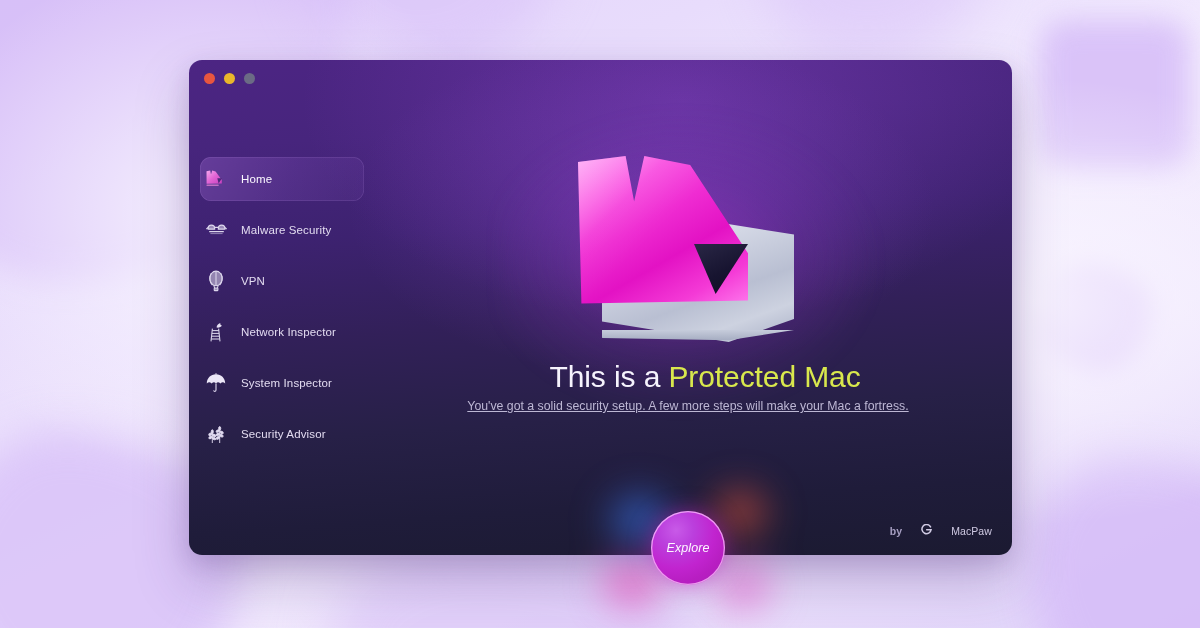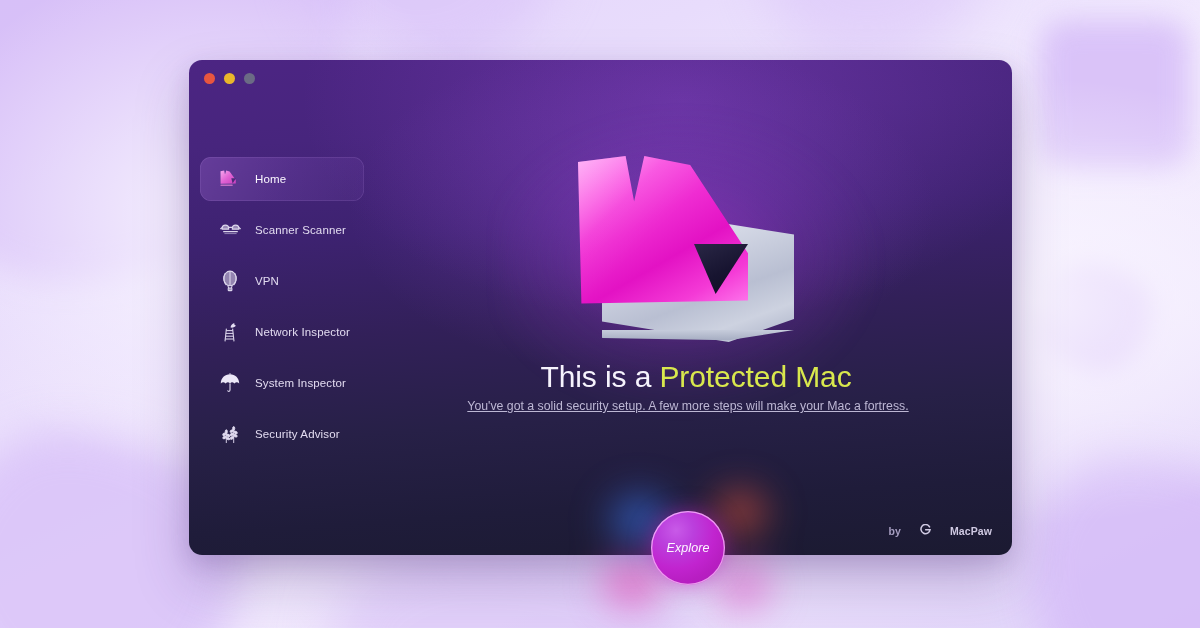"Home" .nav-item { padding: 0 18px -> 0 4px }
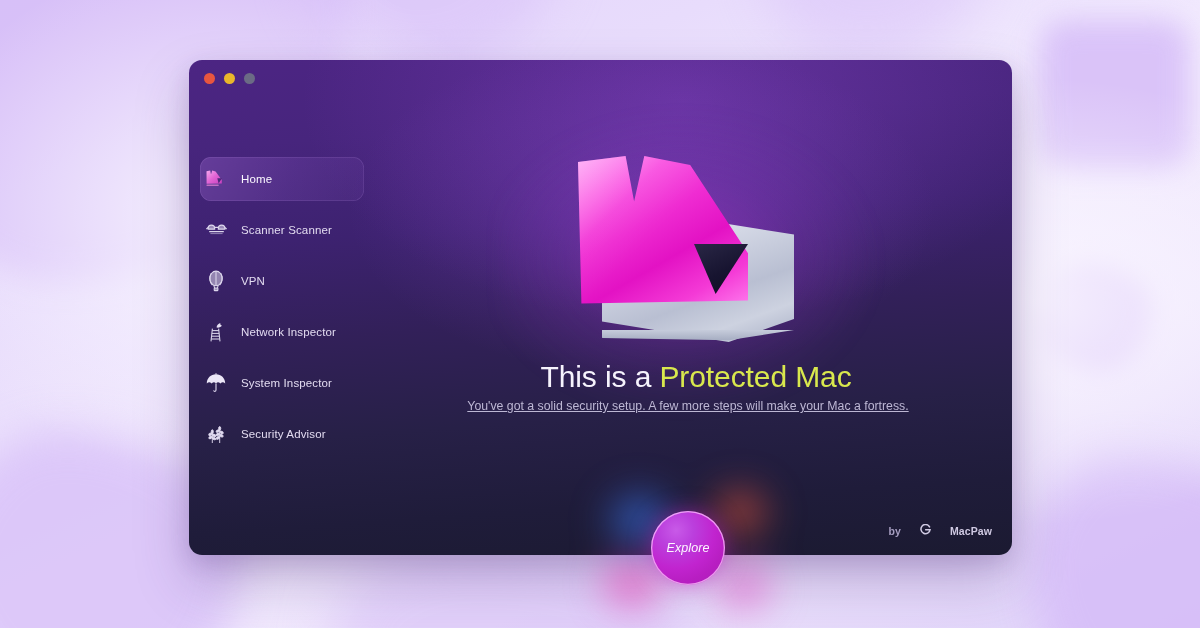"Scanner Scanner" span.nav-label { text: Scanner Scanner -> Malware Security }
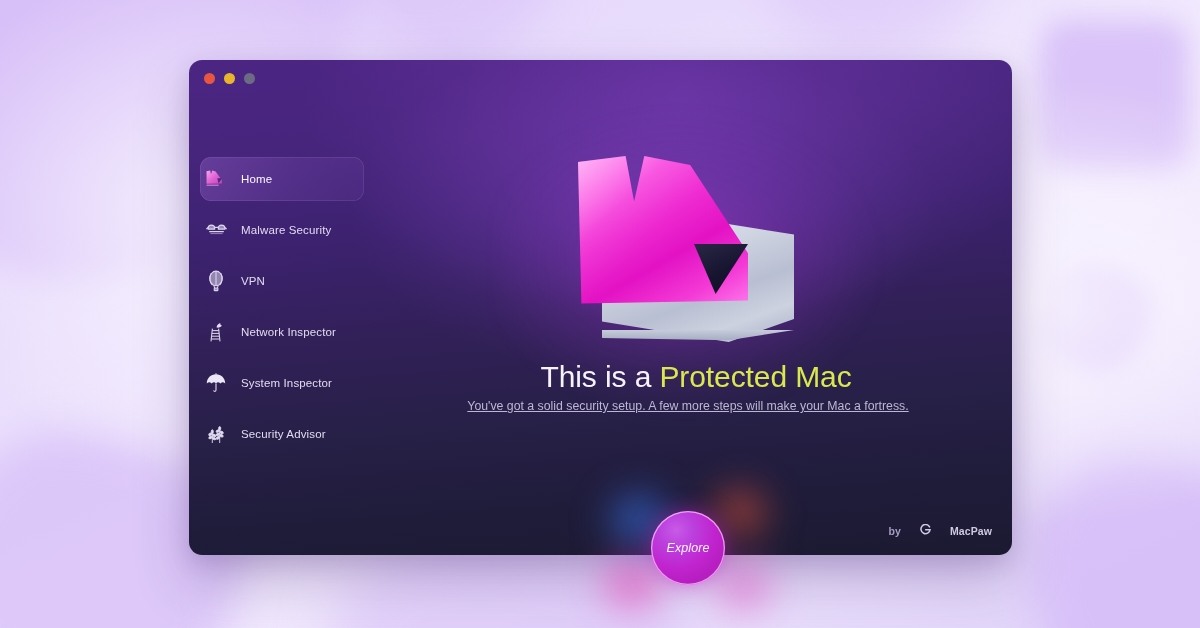"This is a Protected Mac" #headline { left: 183px -> 192px }
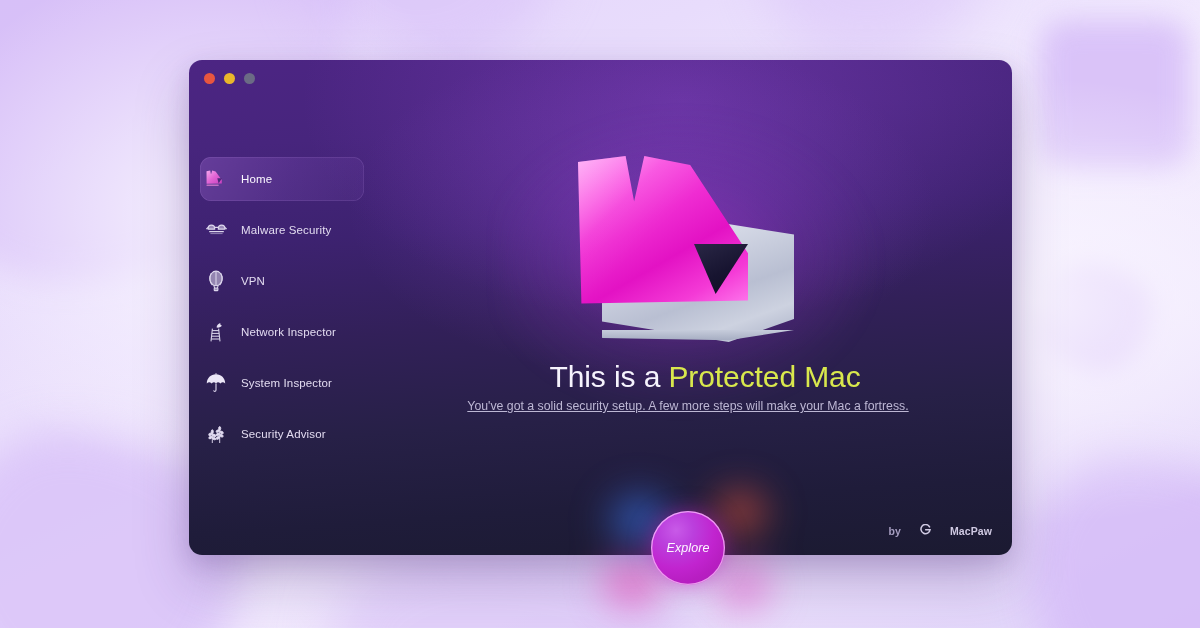"MacPaw" #brand .mp-name { font-weight: 700 -> 400 }
